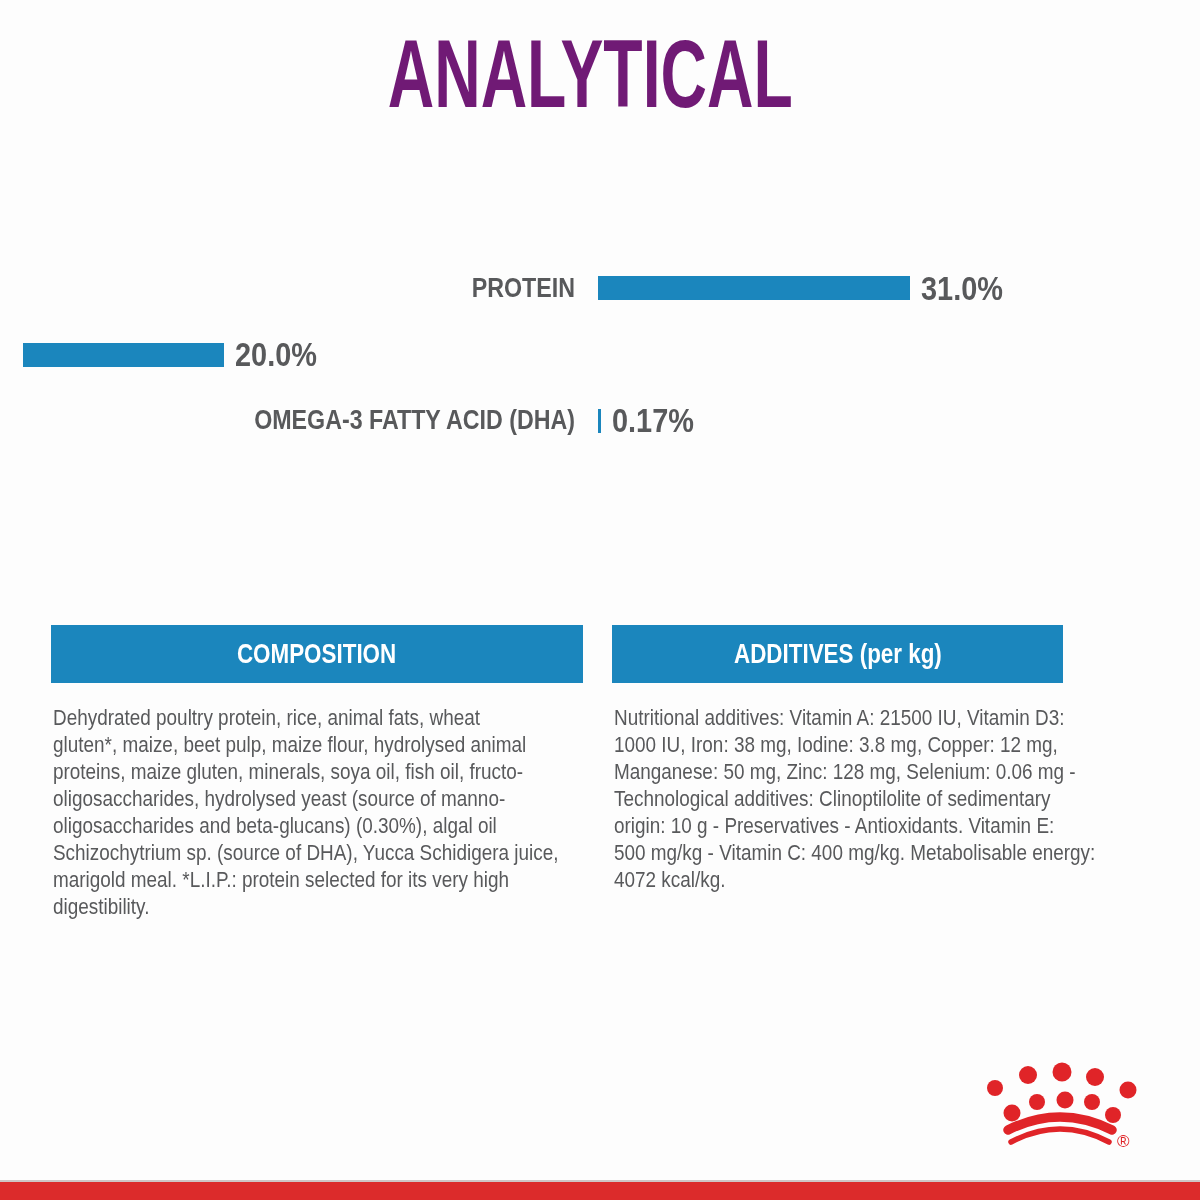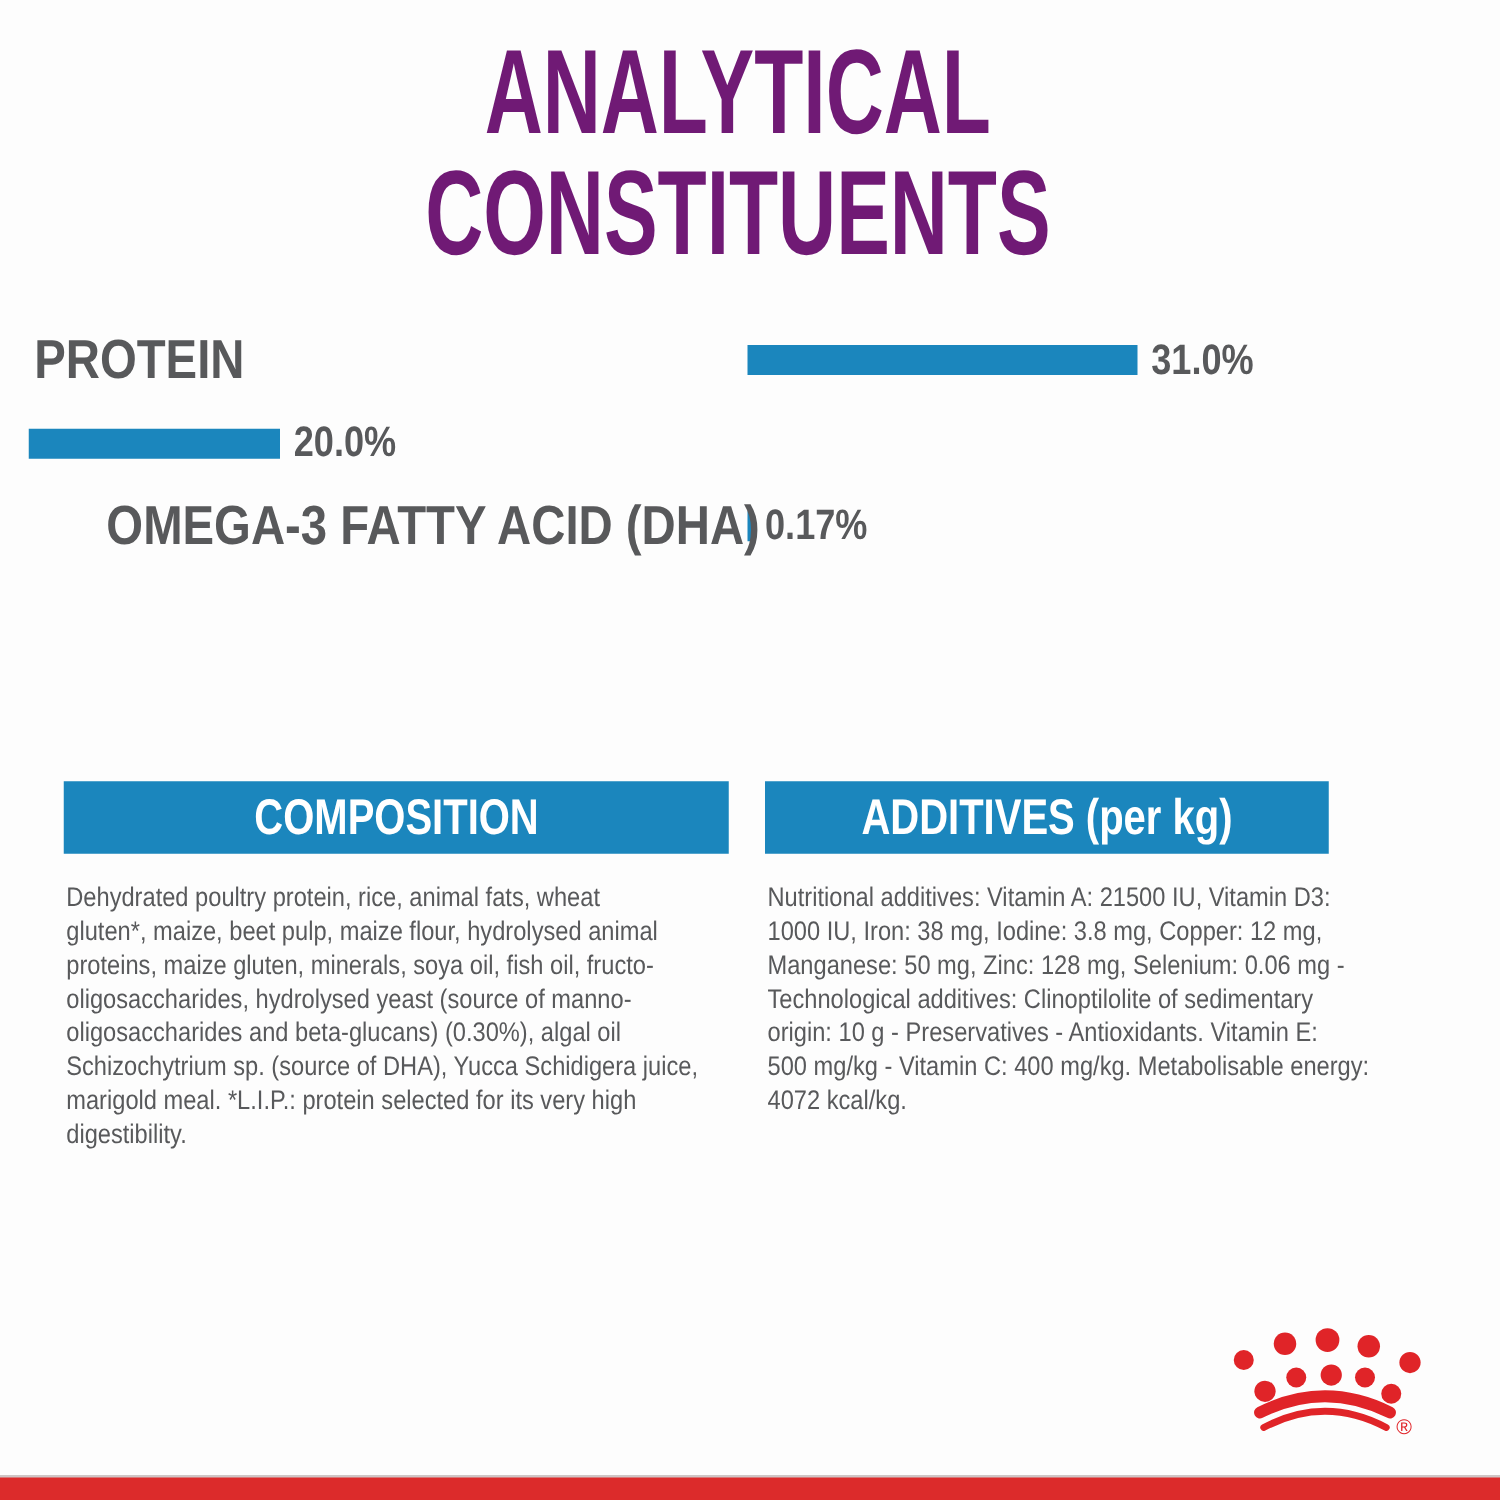"CONSTITUENTS" span.tline { html: <span><span>CONSTITUENTS</span></span> -> none }
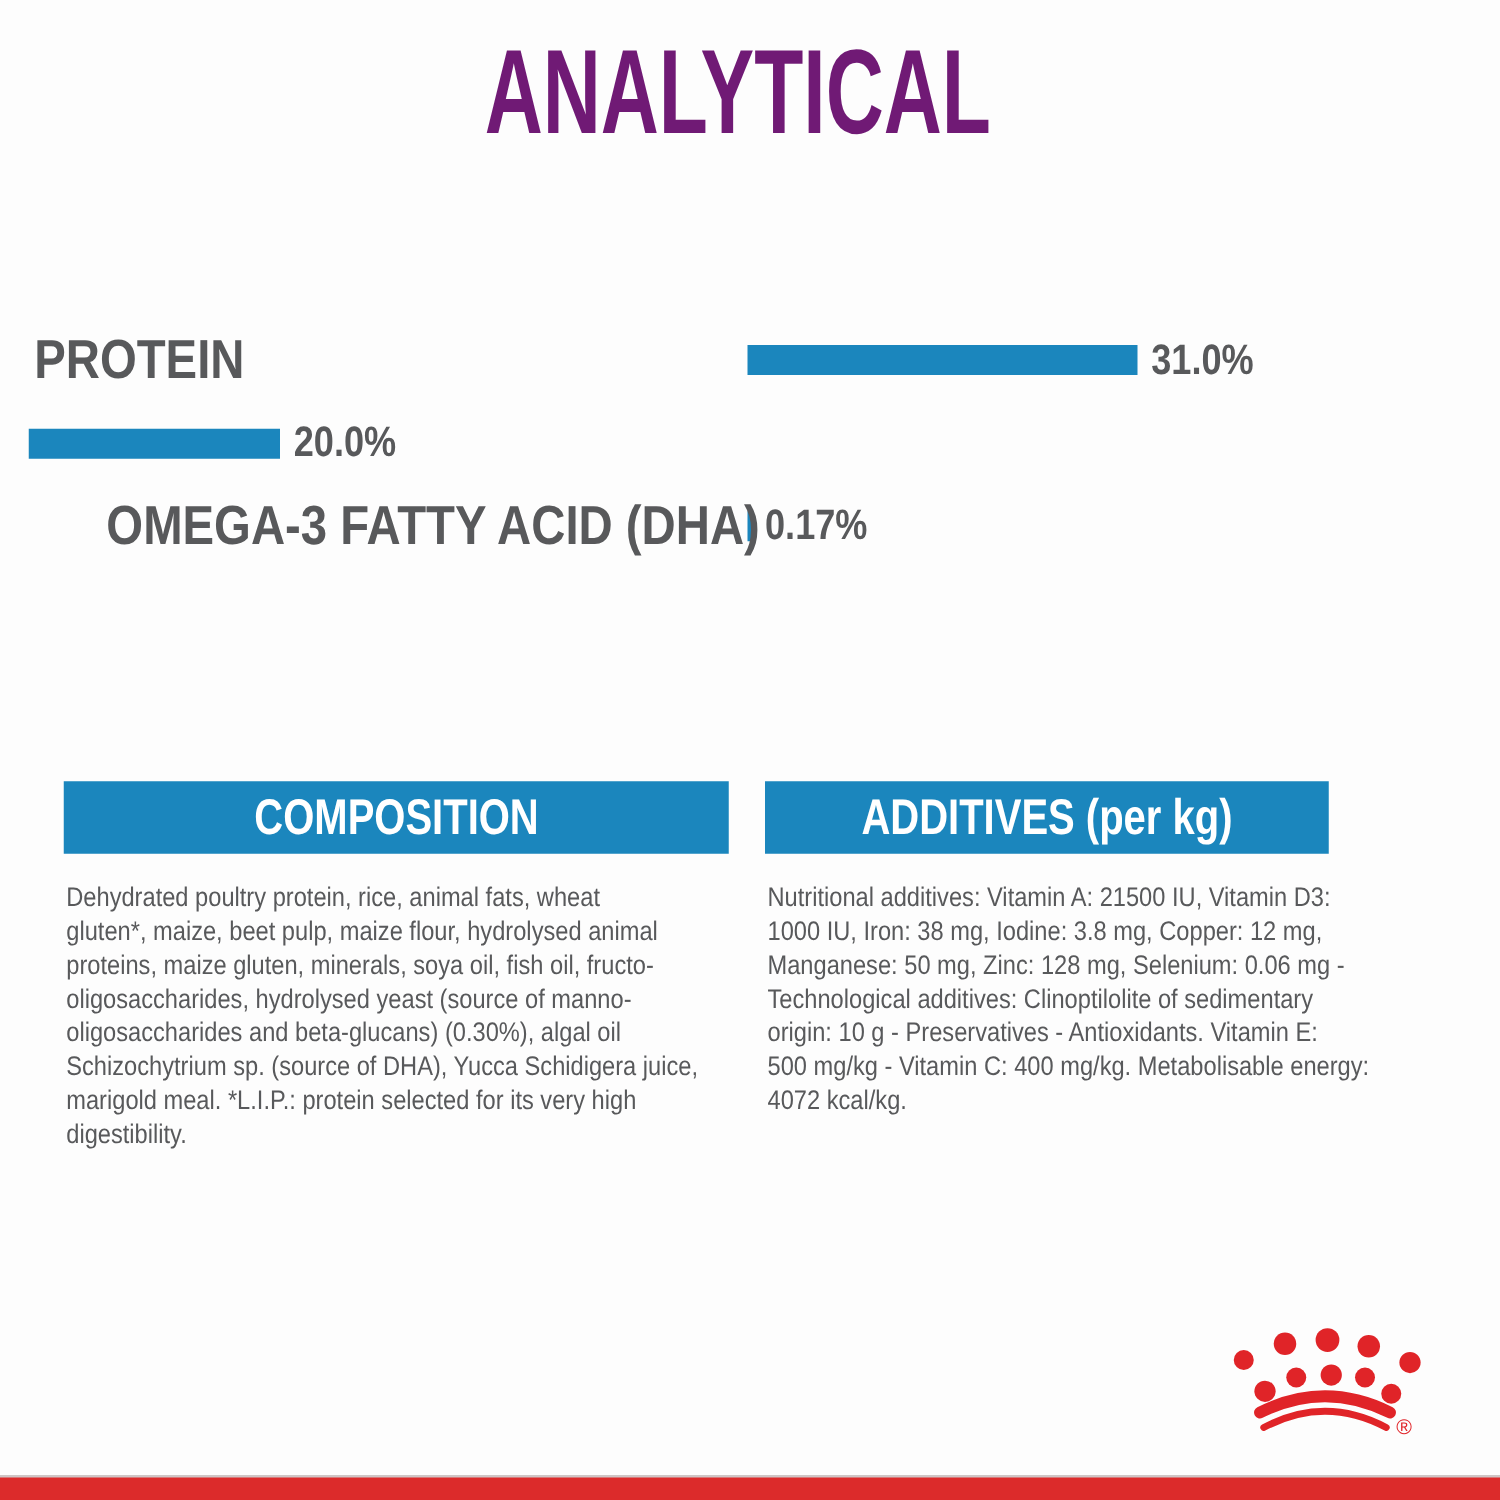"PROTEIN" .clabel { font-size: 44px -> 27px; text-align: left -> right }
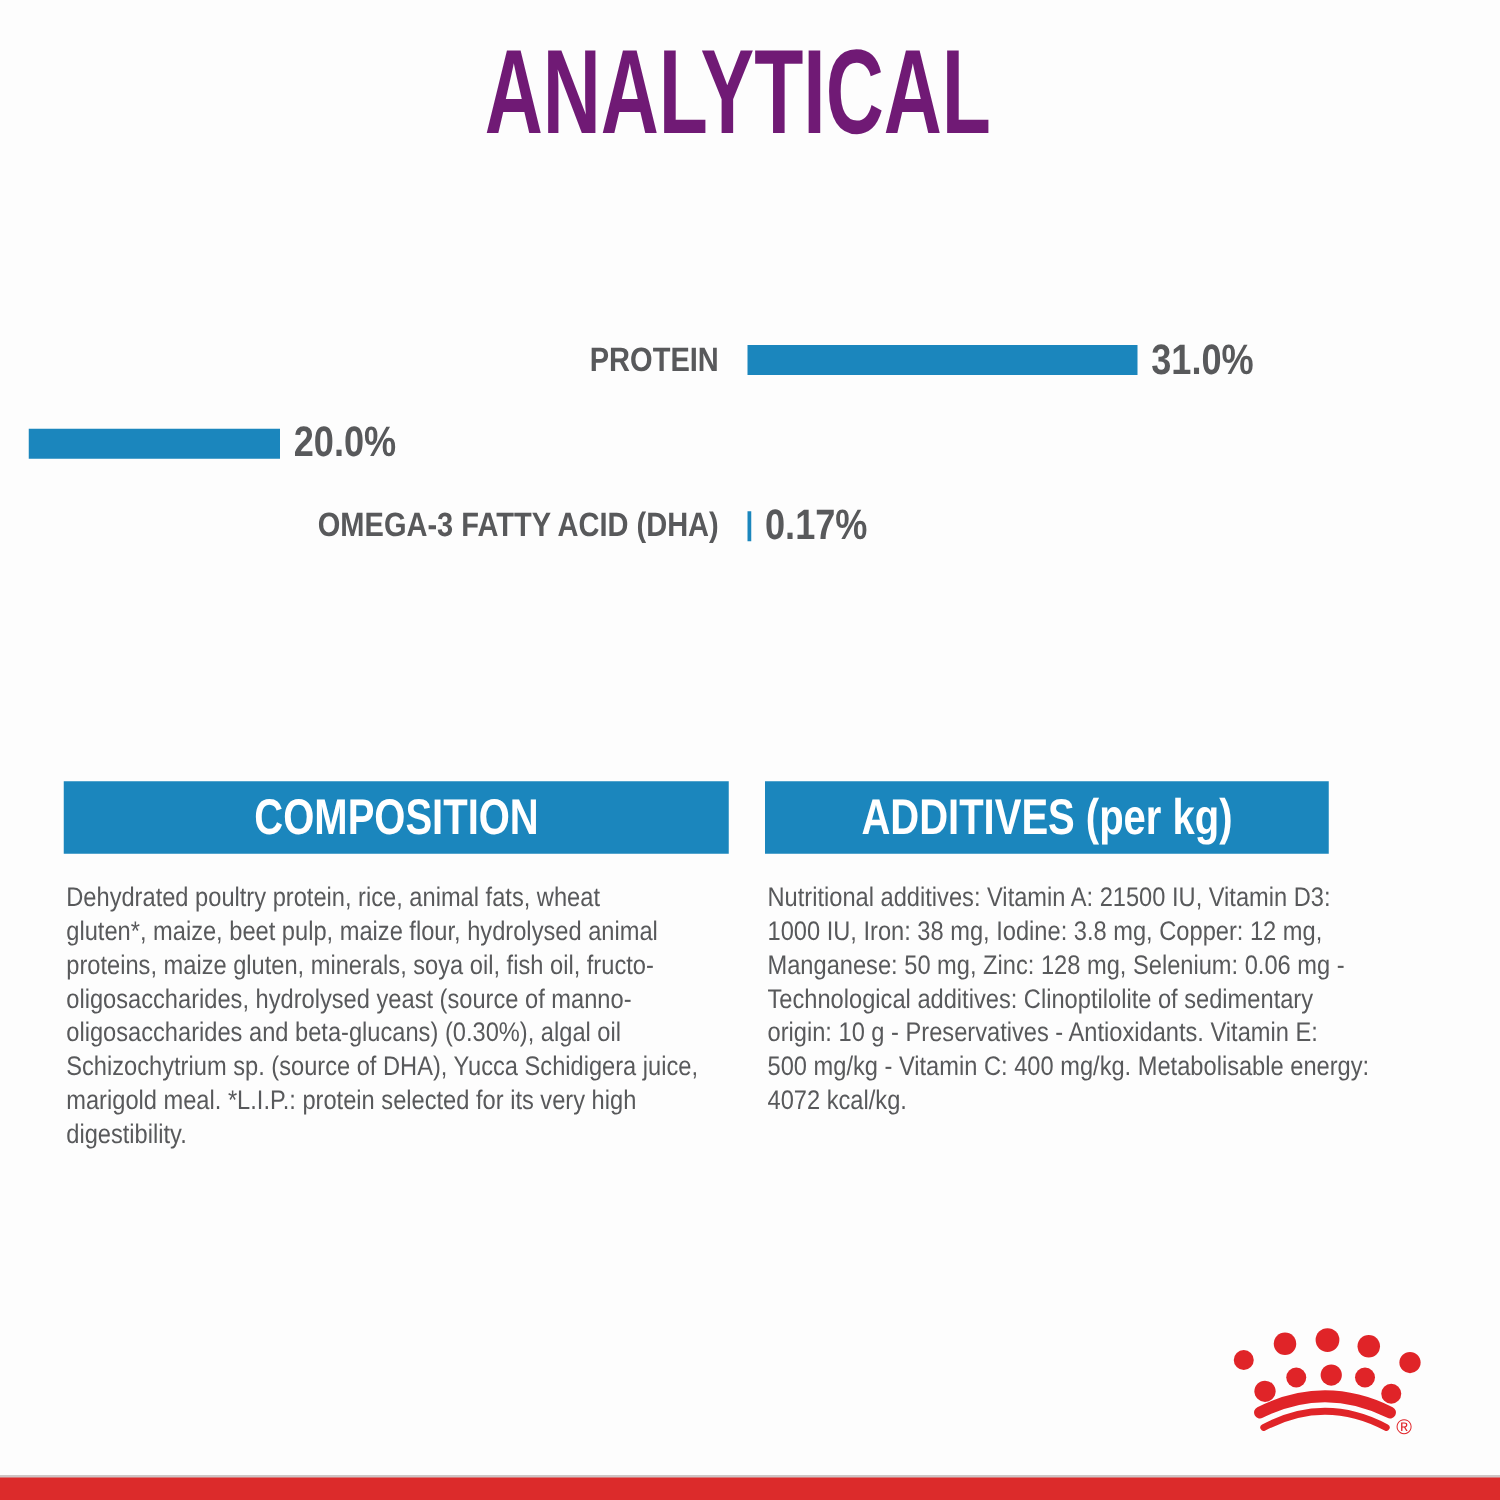"COMPOSITION" .sec-header { font-size: 40px -> 28px }
